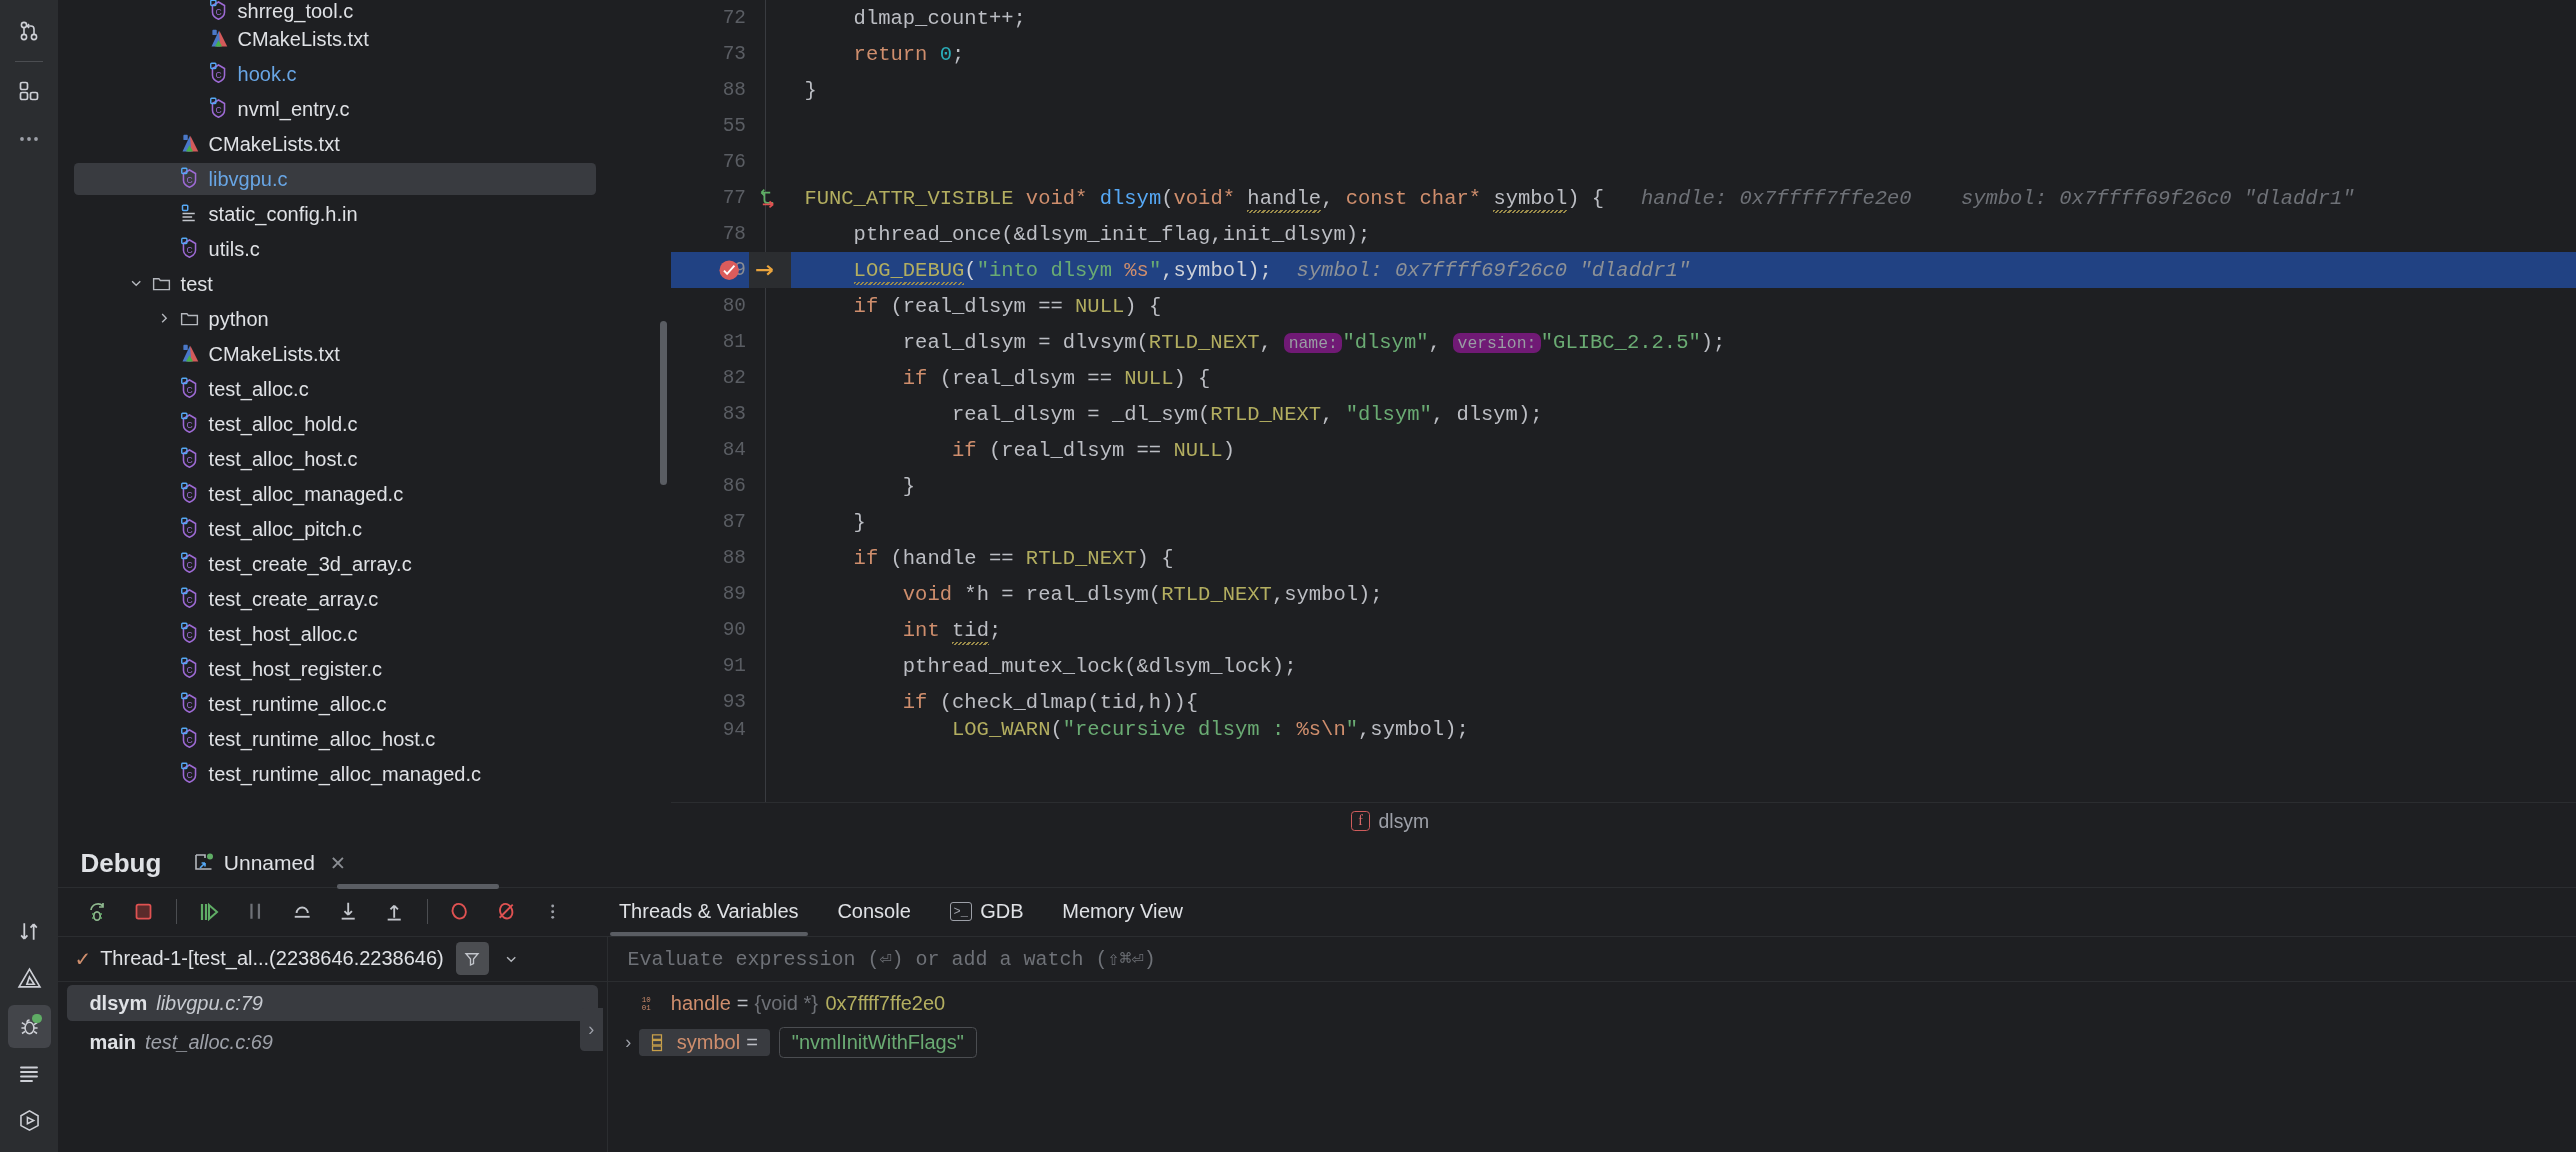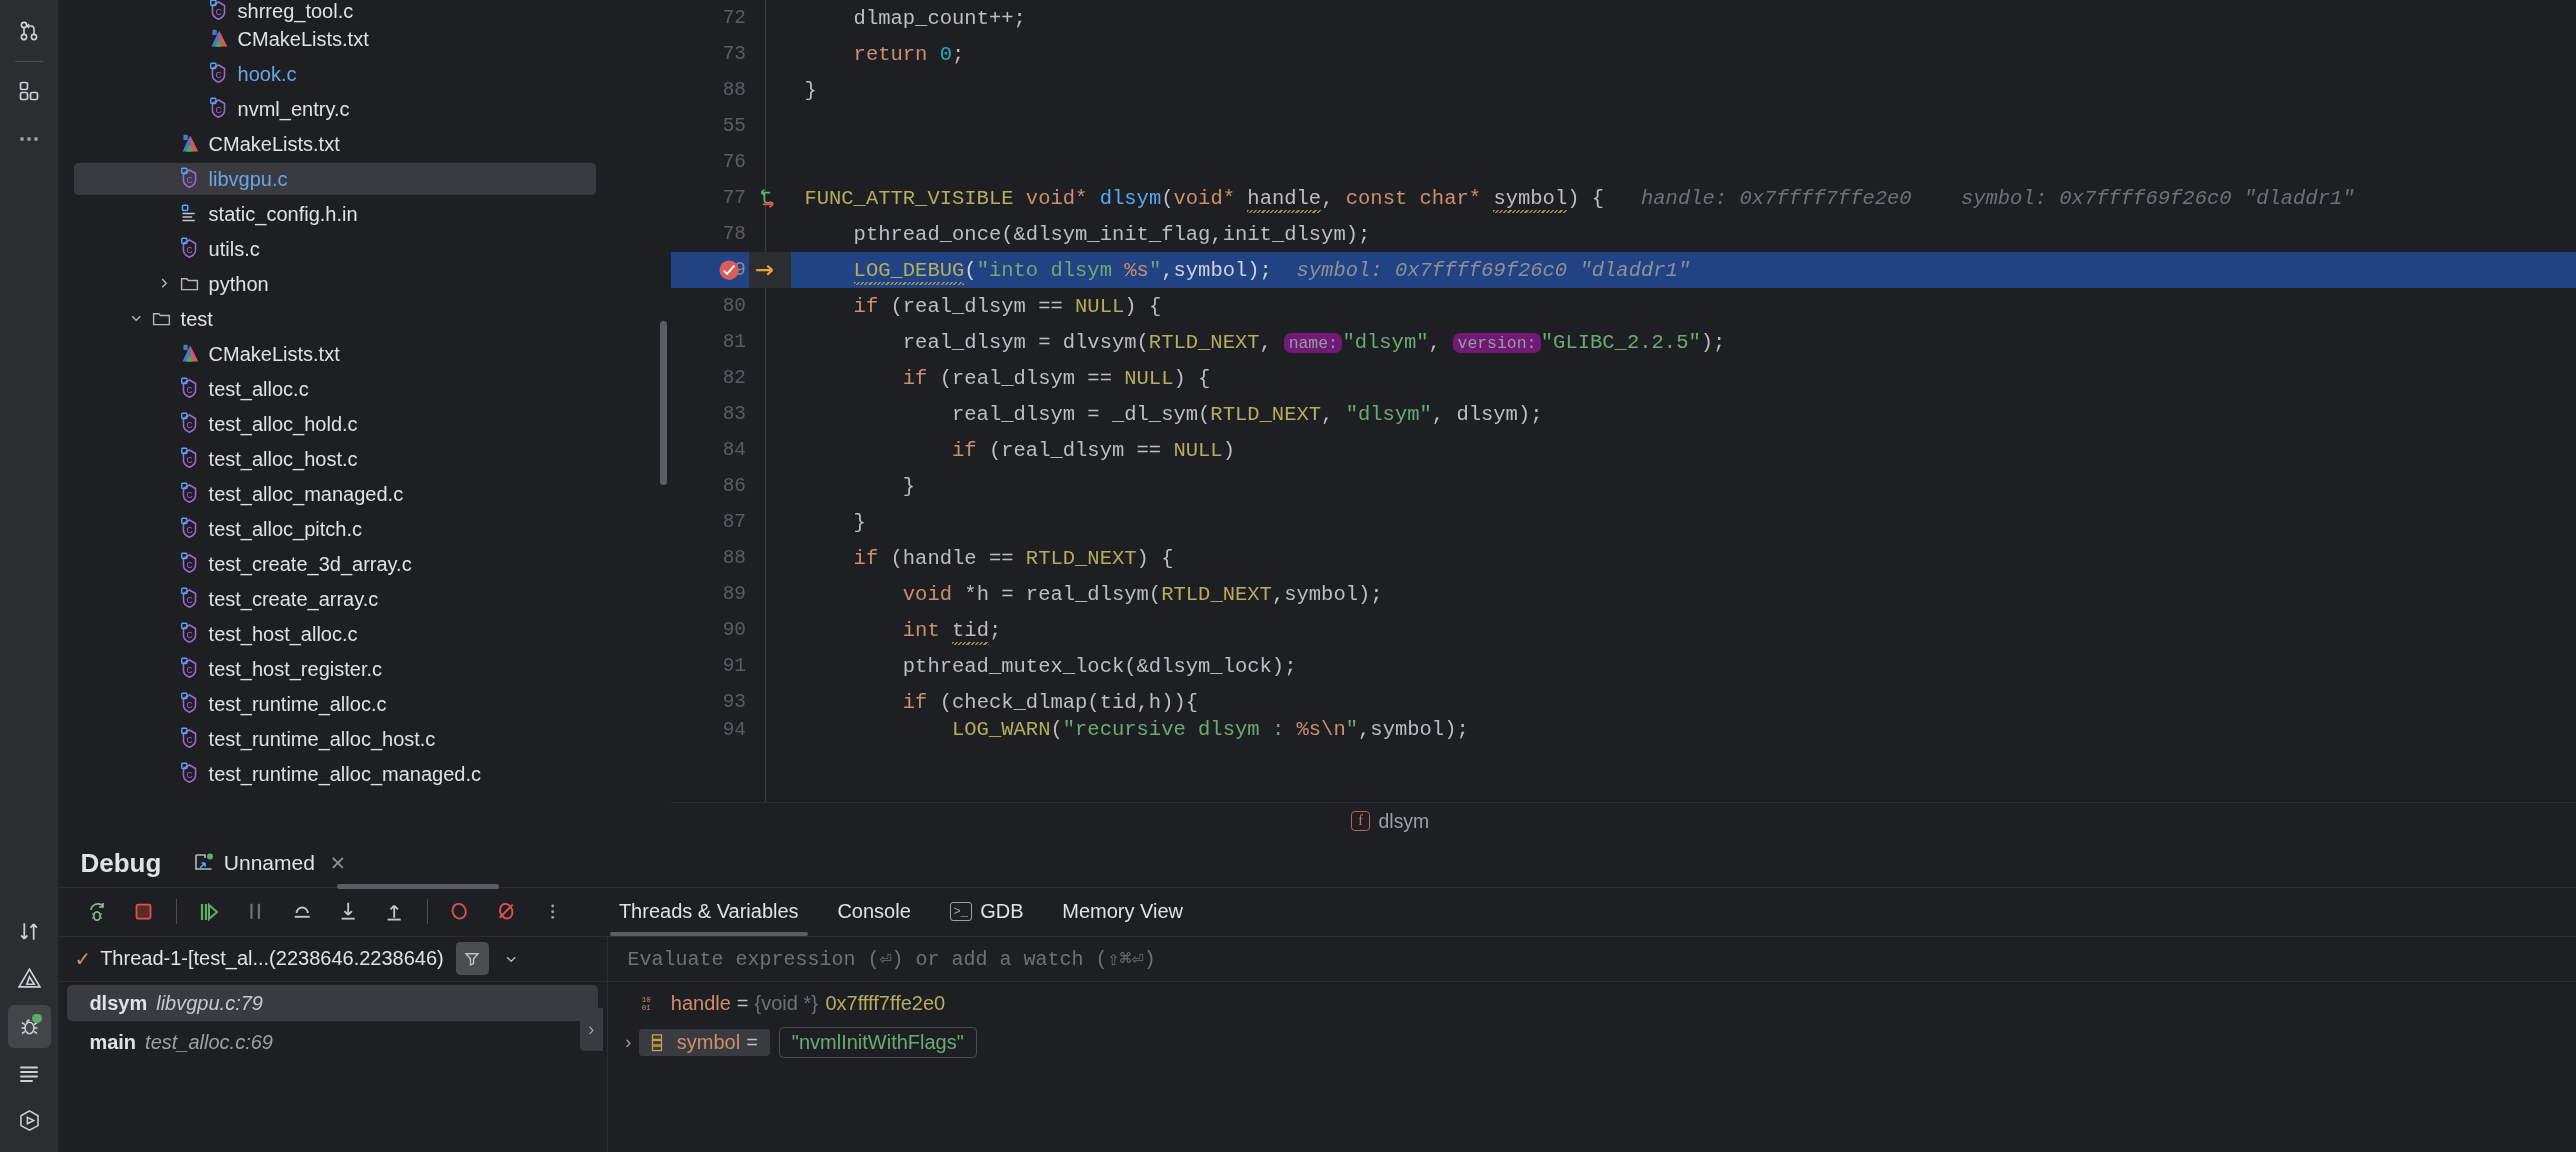"python" div.row { order: before "test" -> after "test" }
